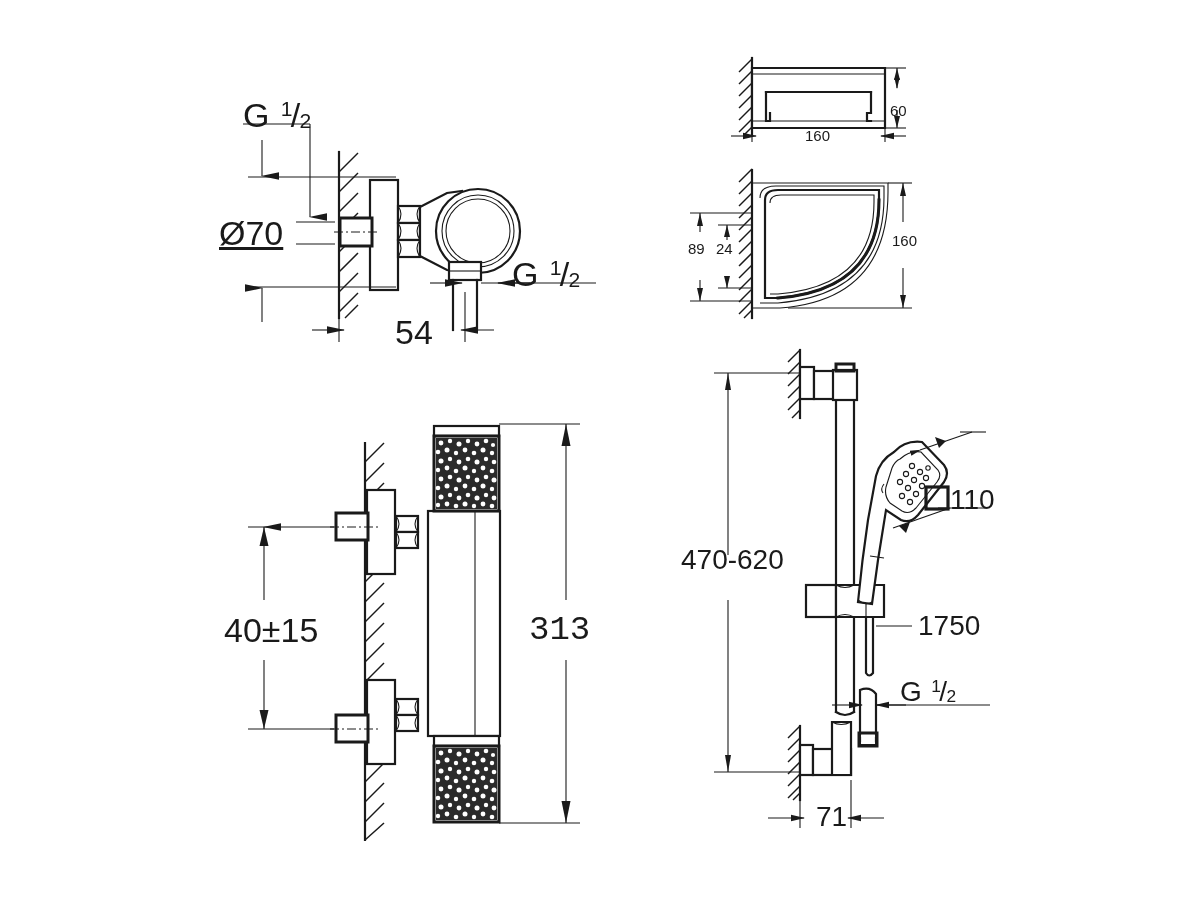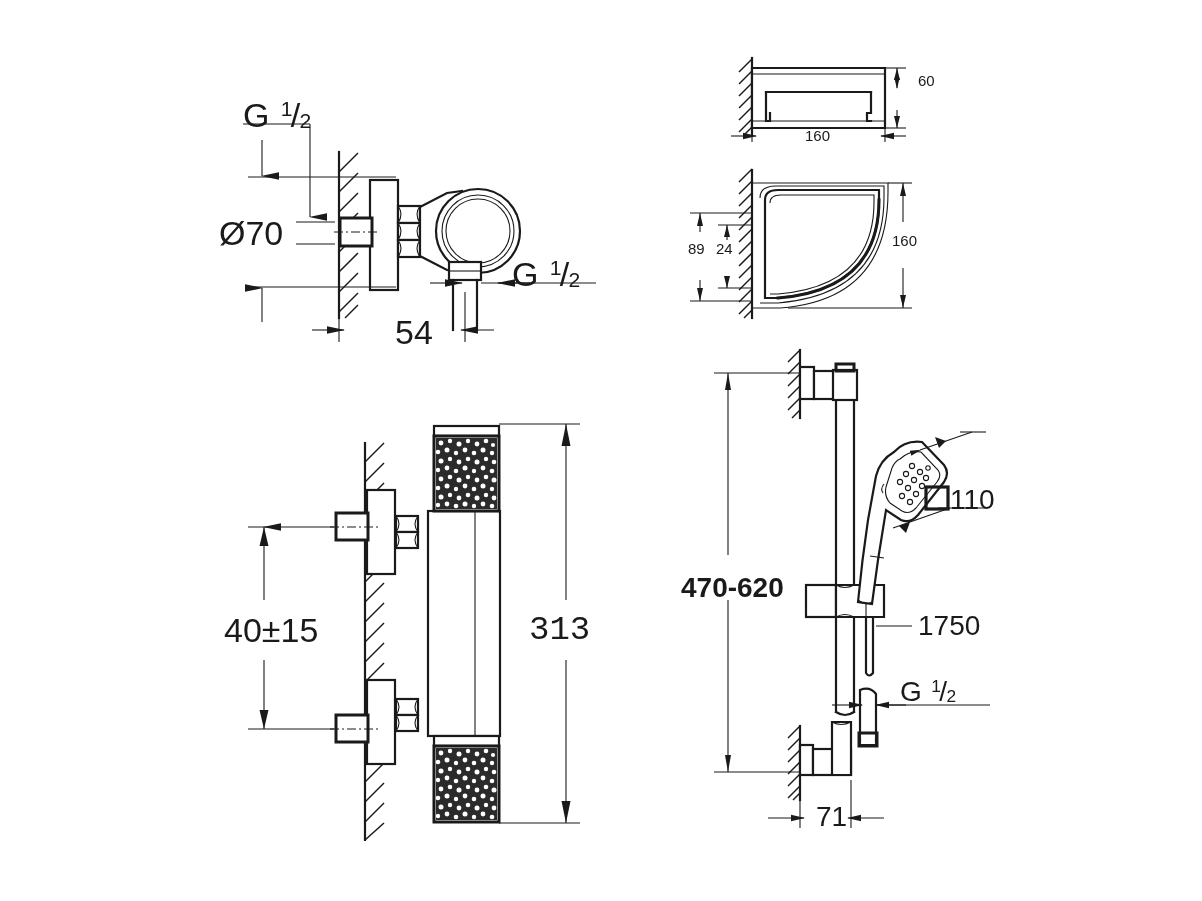"60" div.dimtext { margin-left: 28px -> none; top: 73px -> 103px }
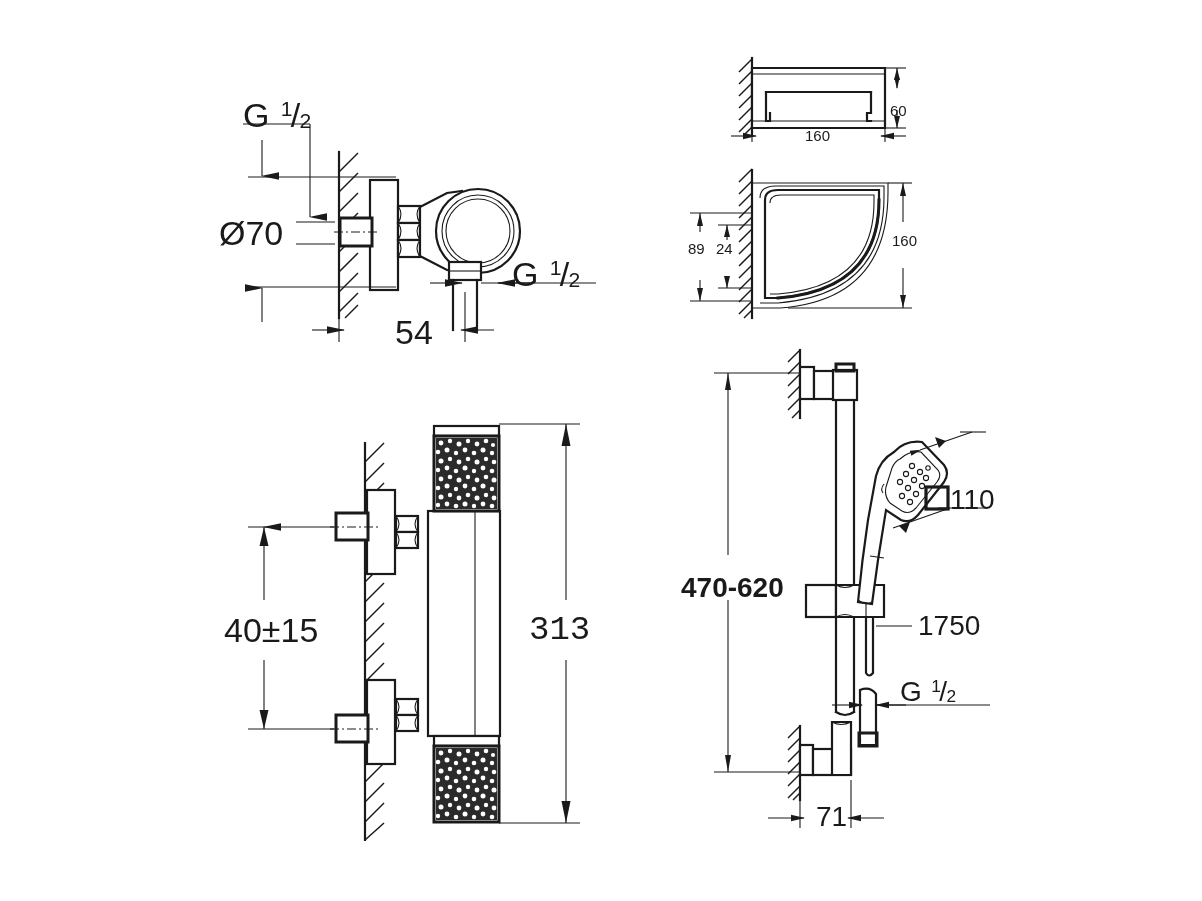"Ø70" div.dimtext { text-decoration: none -> underline }
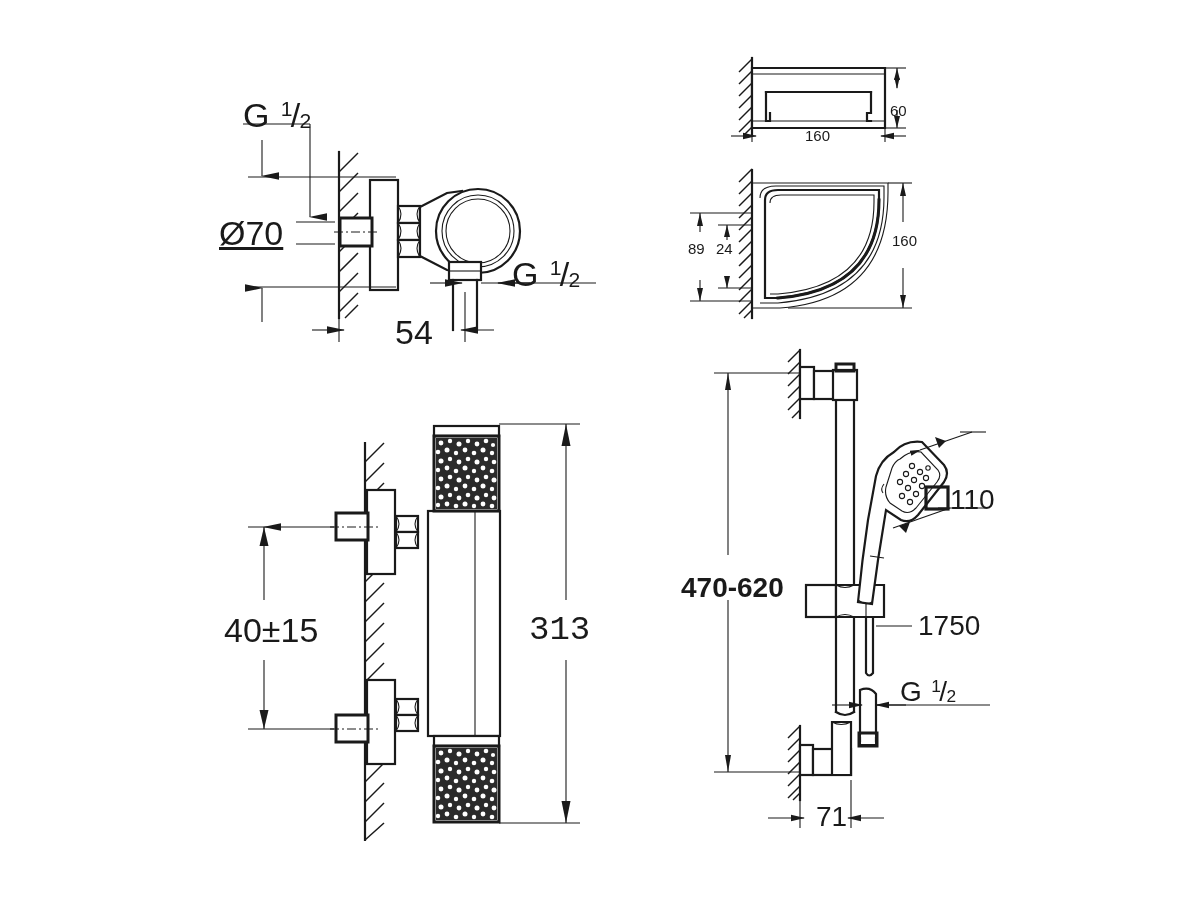"470-620" div.dimtext { font-weight: bold -> none; top: 574px -> 546px }
